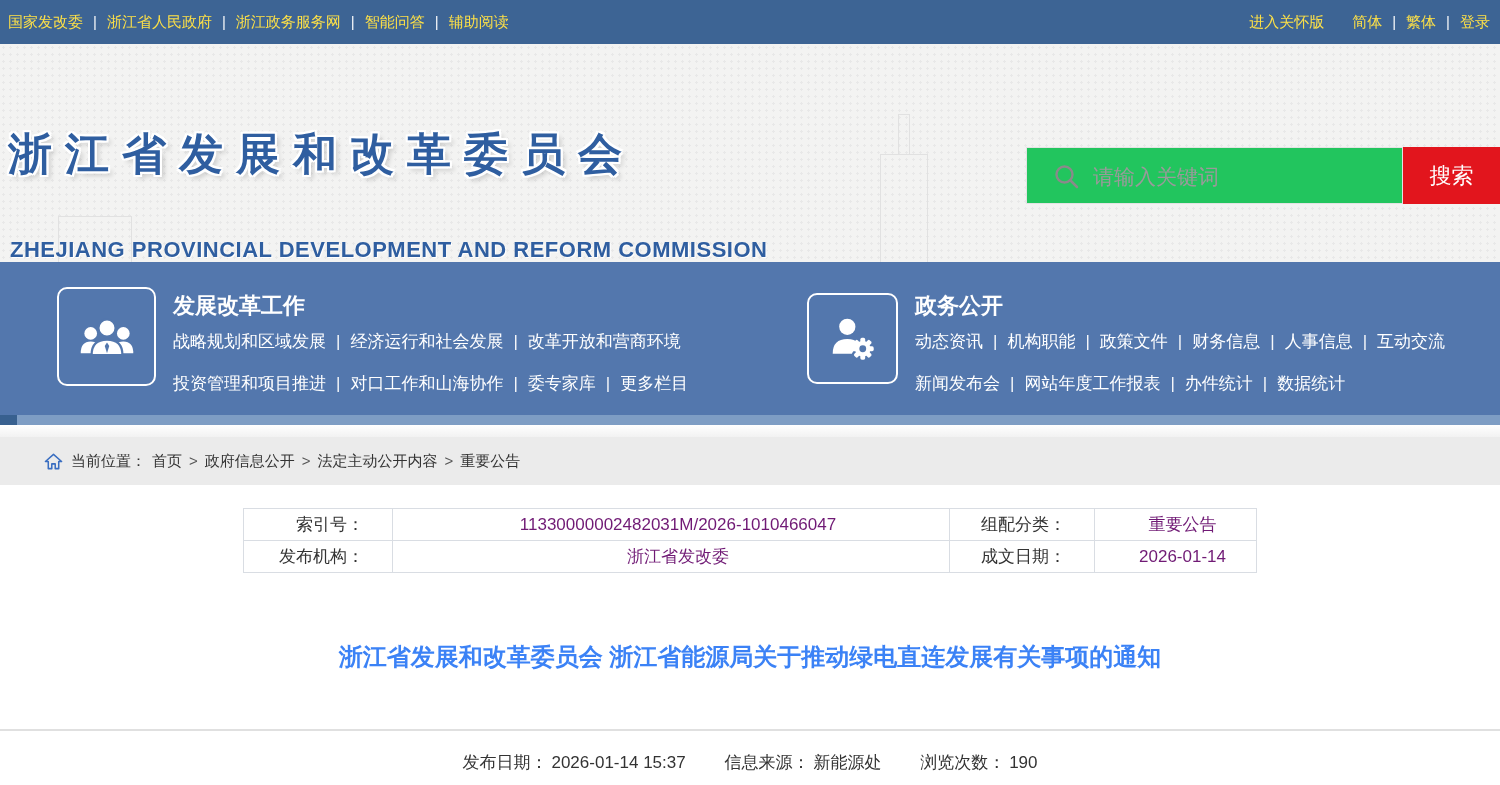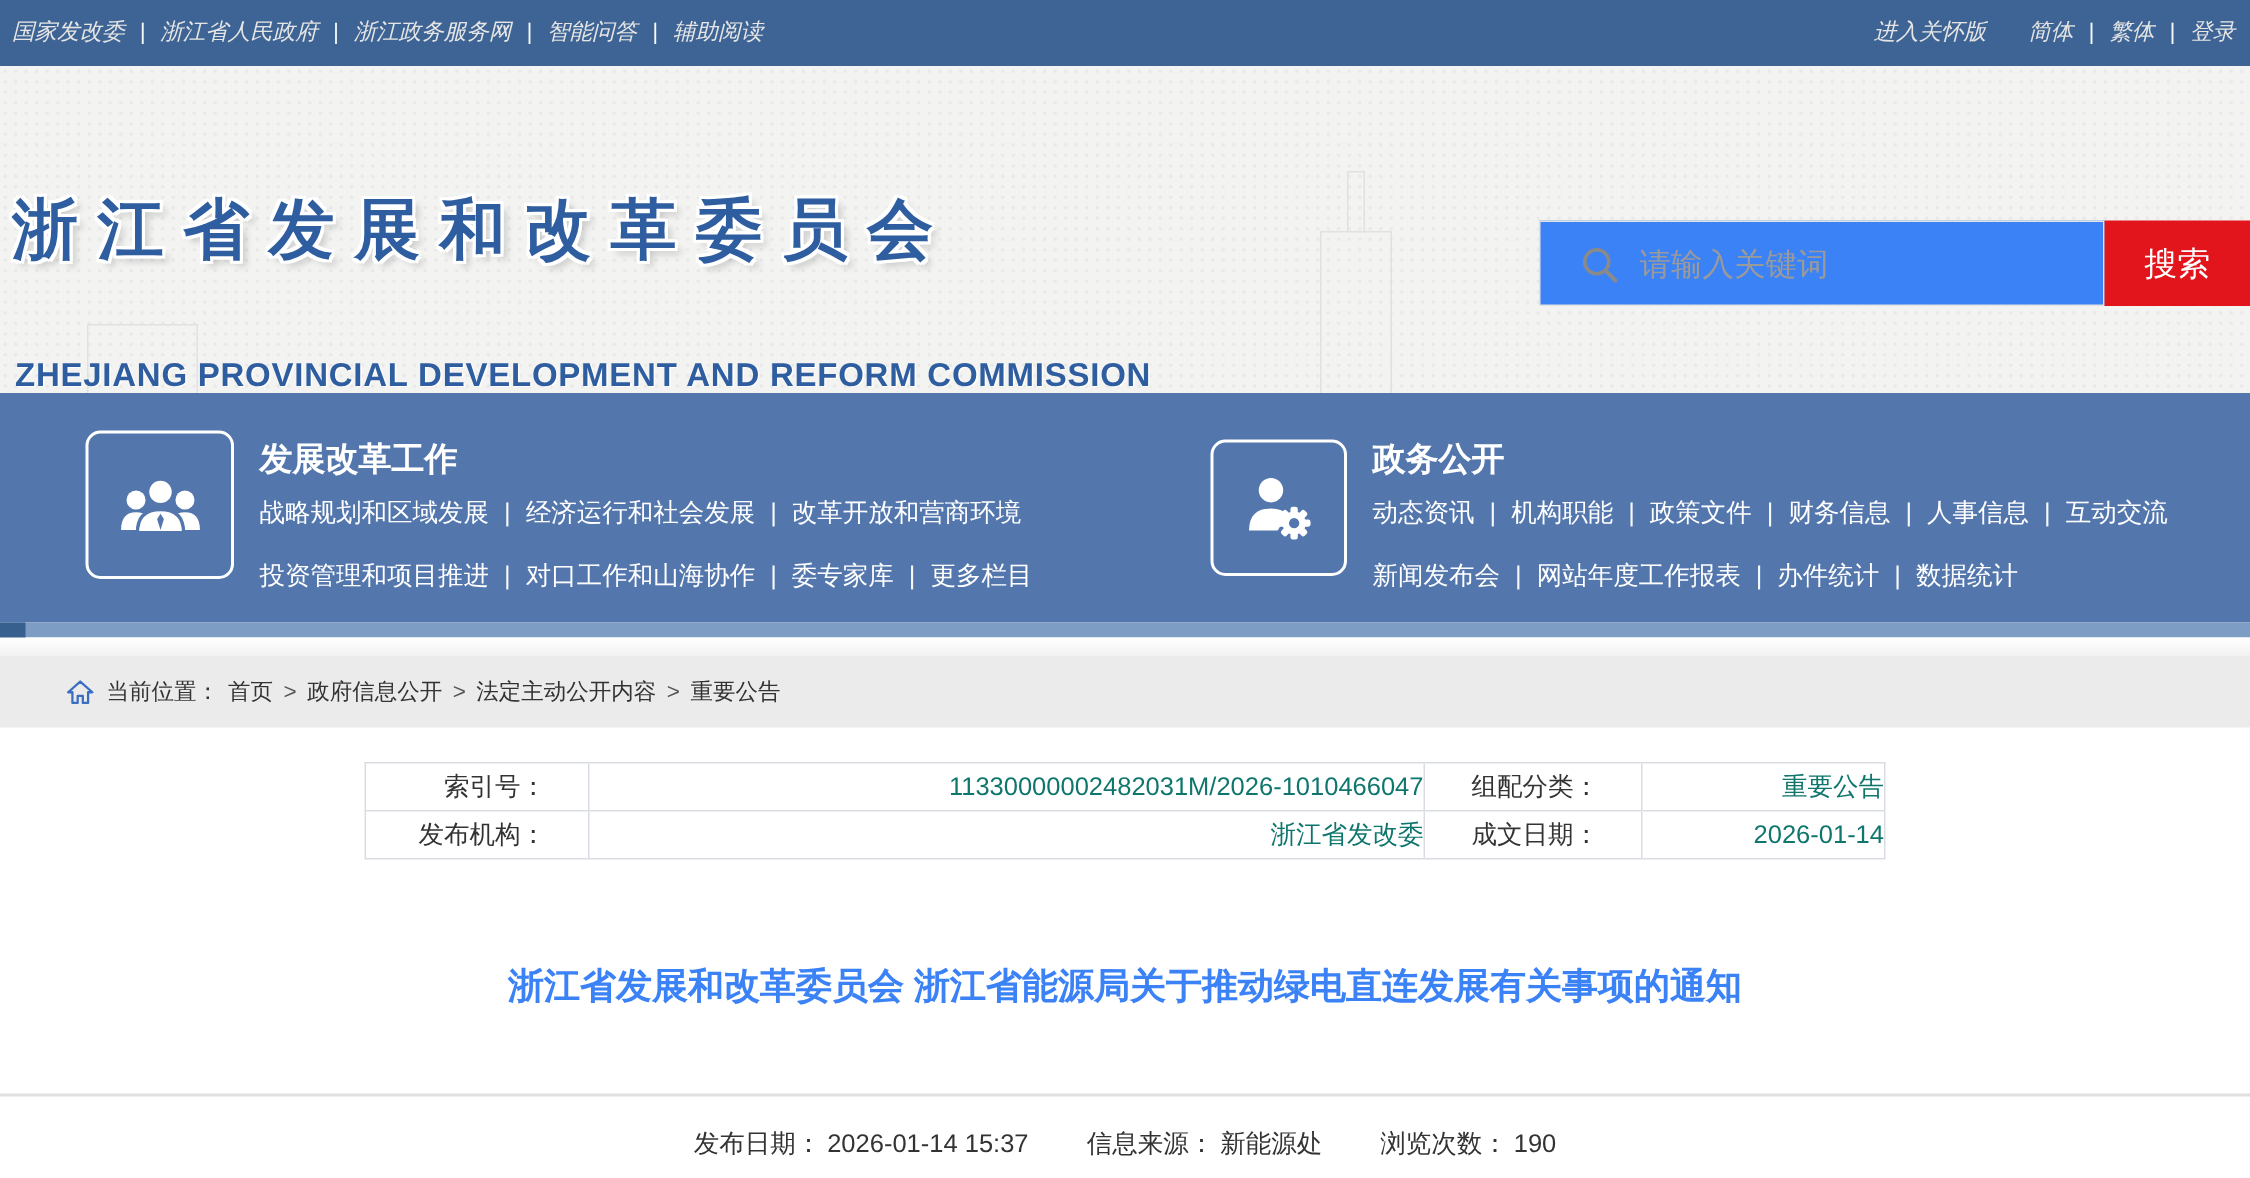"国家发改委" .topbar a { color: #e5e5e5 -> #fde047; font-style: italic -> none }
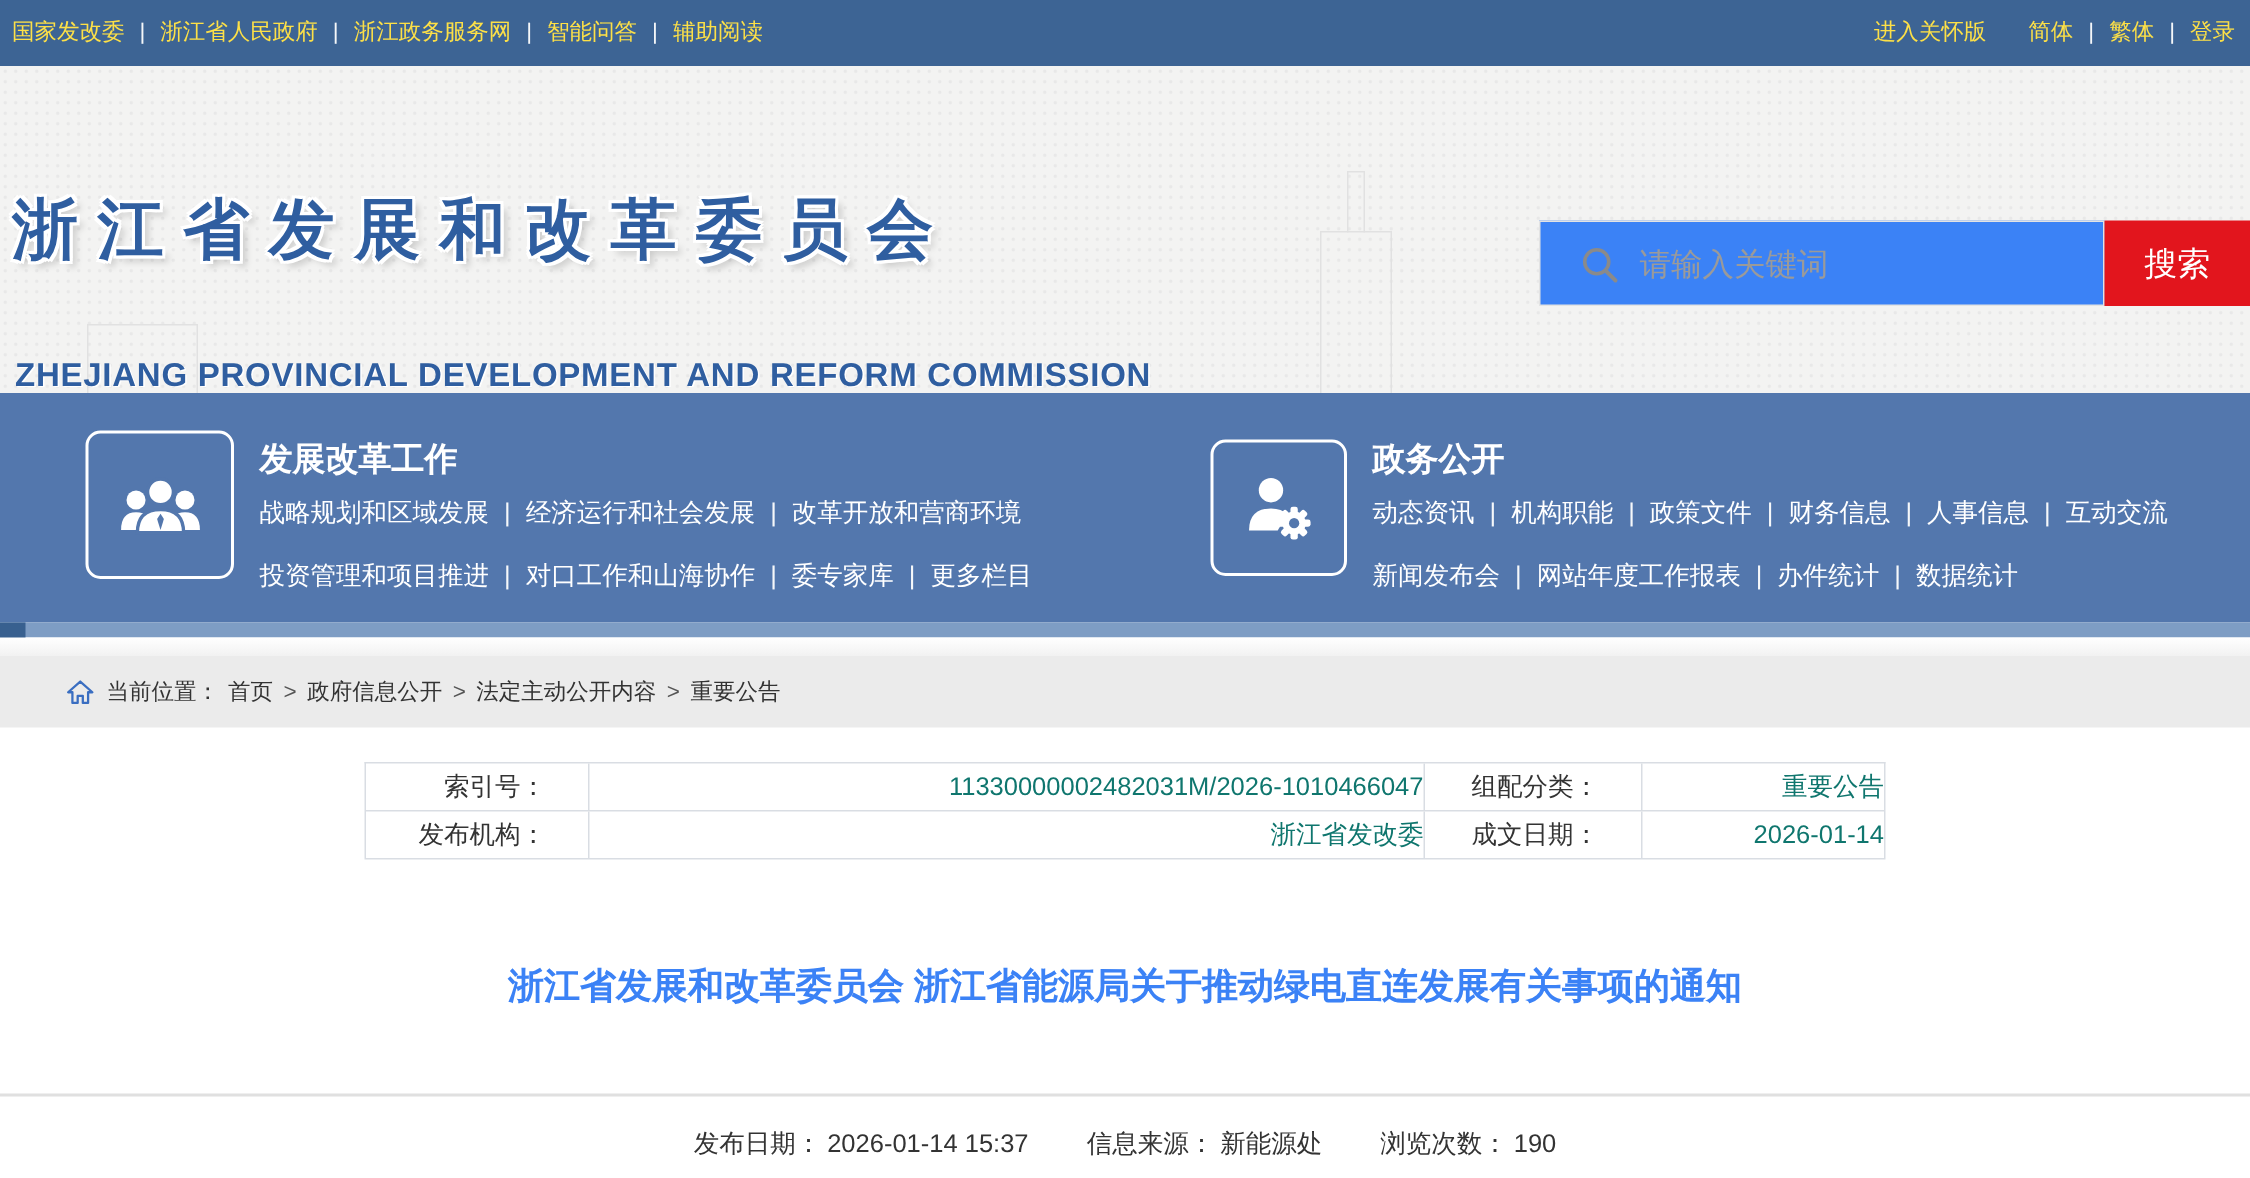"请输入关键词" .search-input-wrap { background: #3b82f6 -> #22c55e }
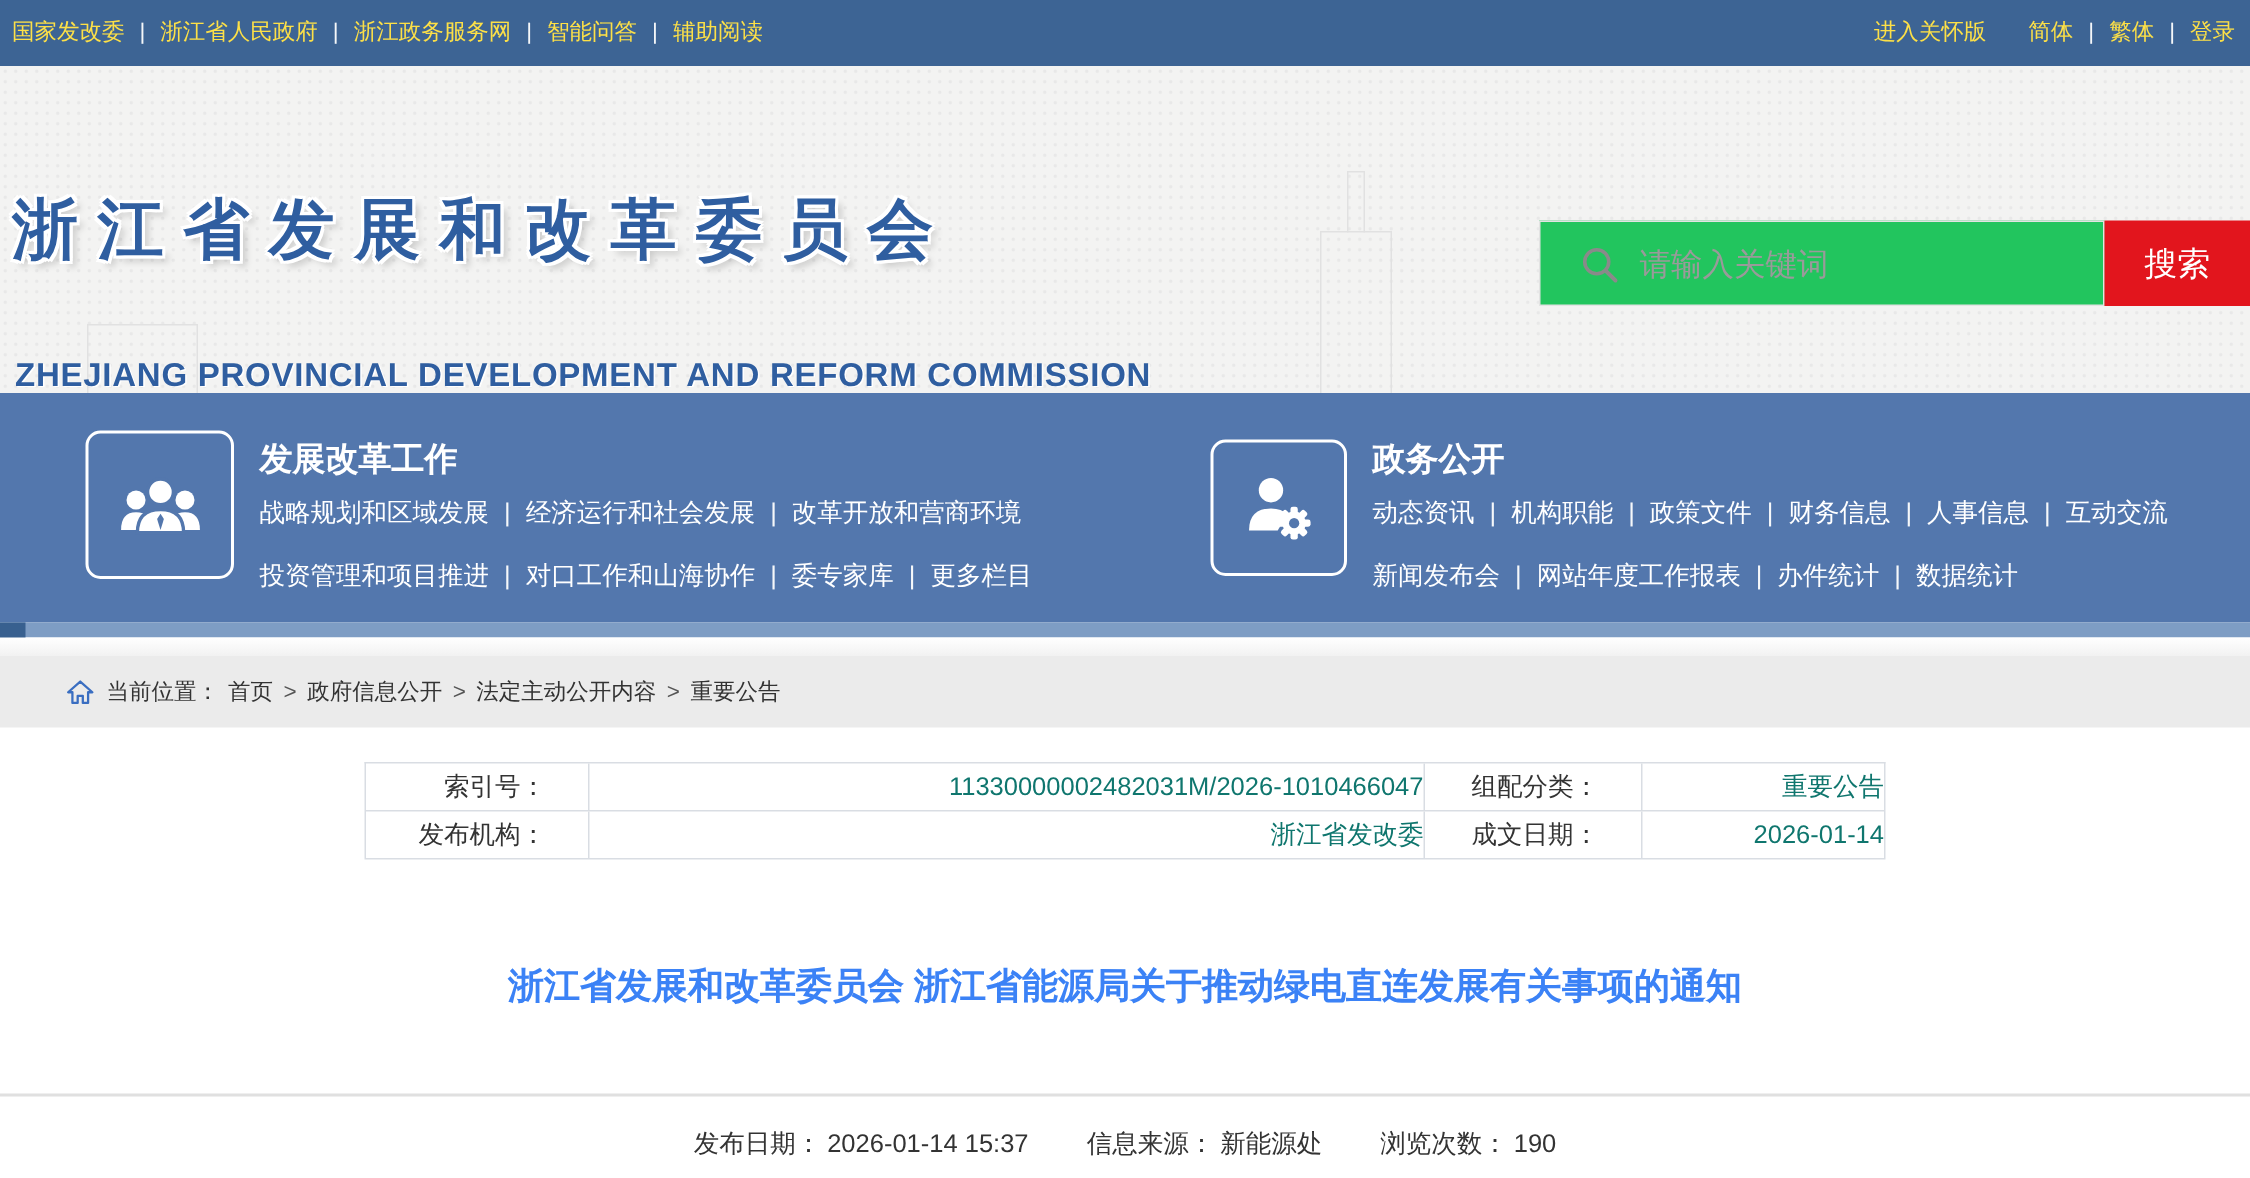"11330000002482031M/2026-1010466047" .doc-value { color: #0f766e -> #701a75; text-align: right -> center }
